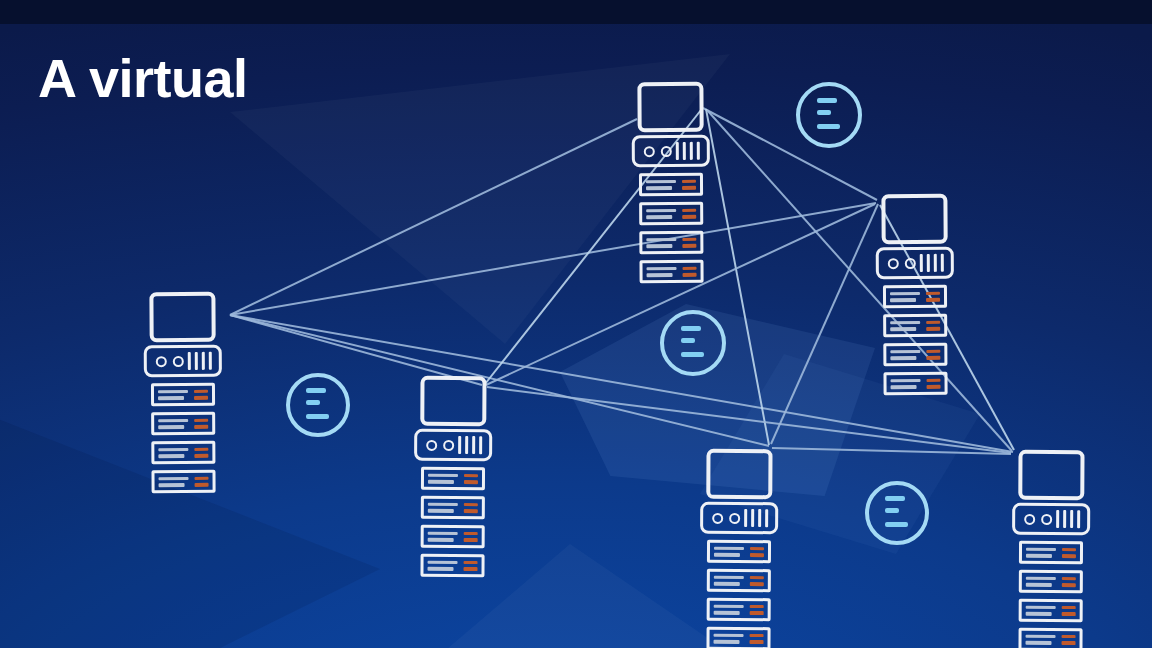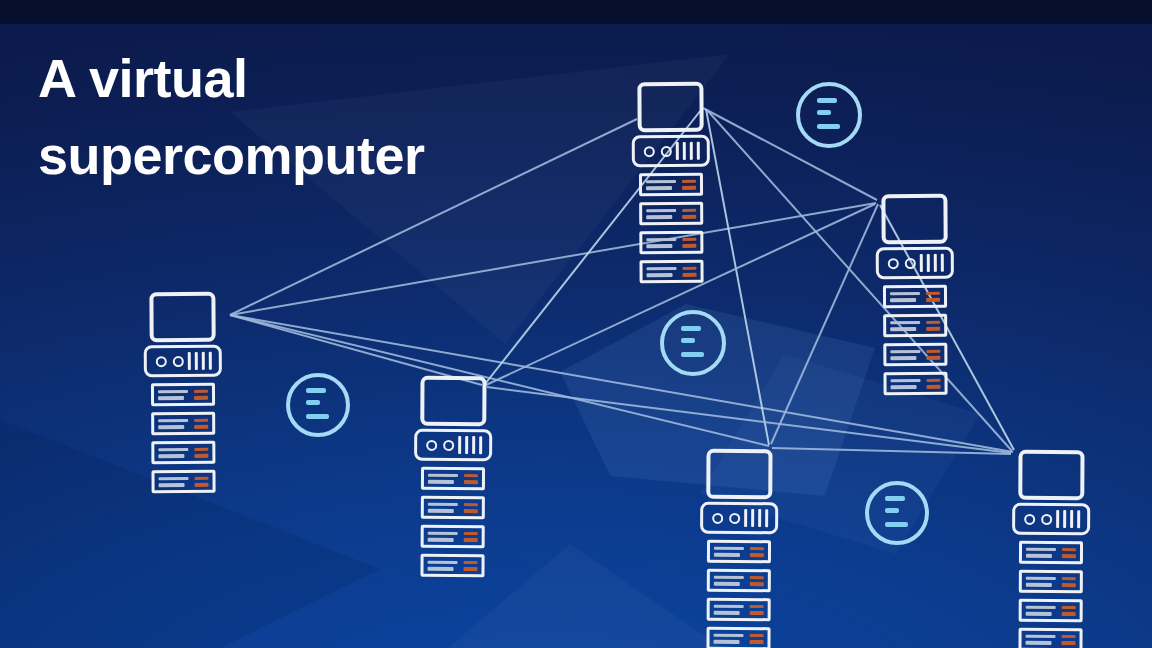"supercomputer" span.tline { html: <span>supercomputer</span> -> none }
